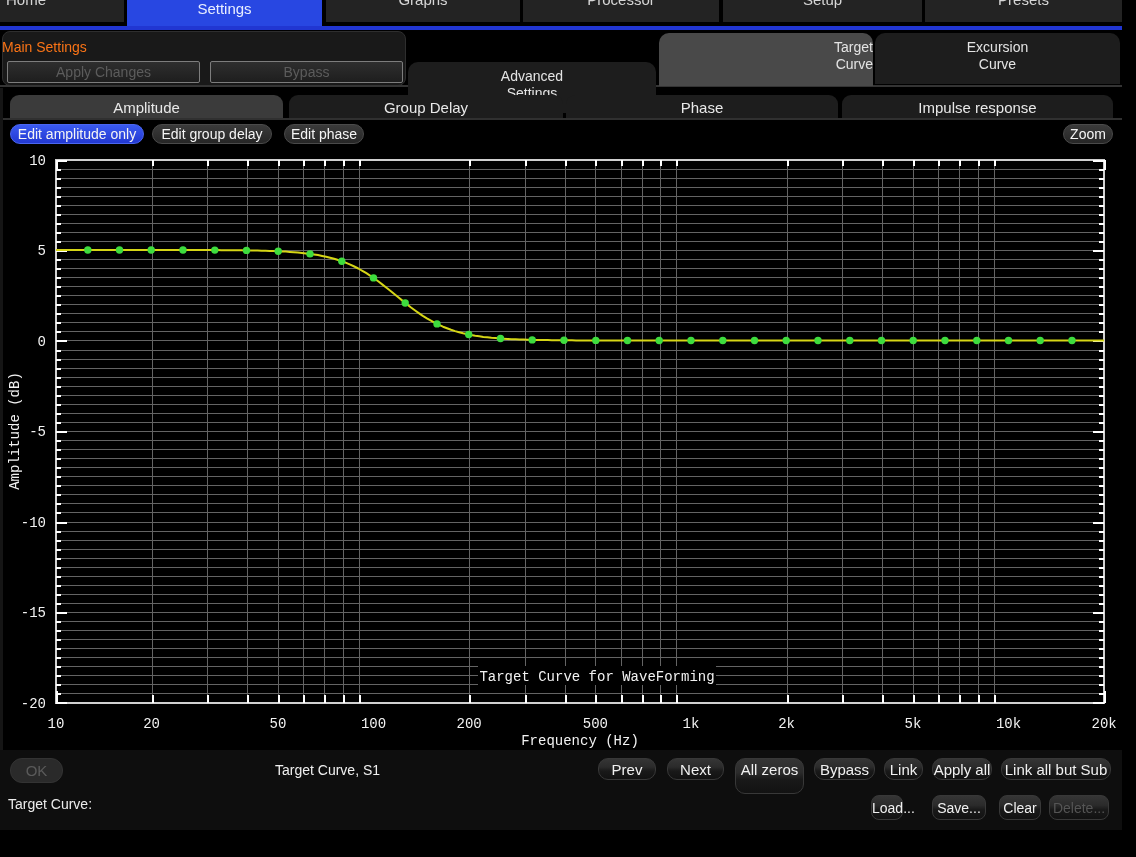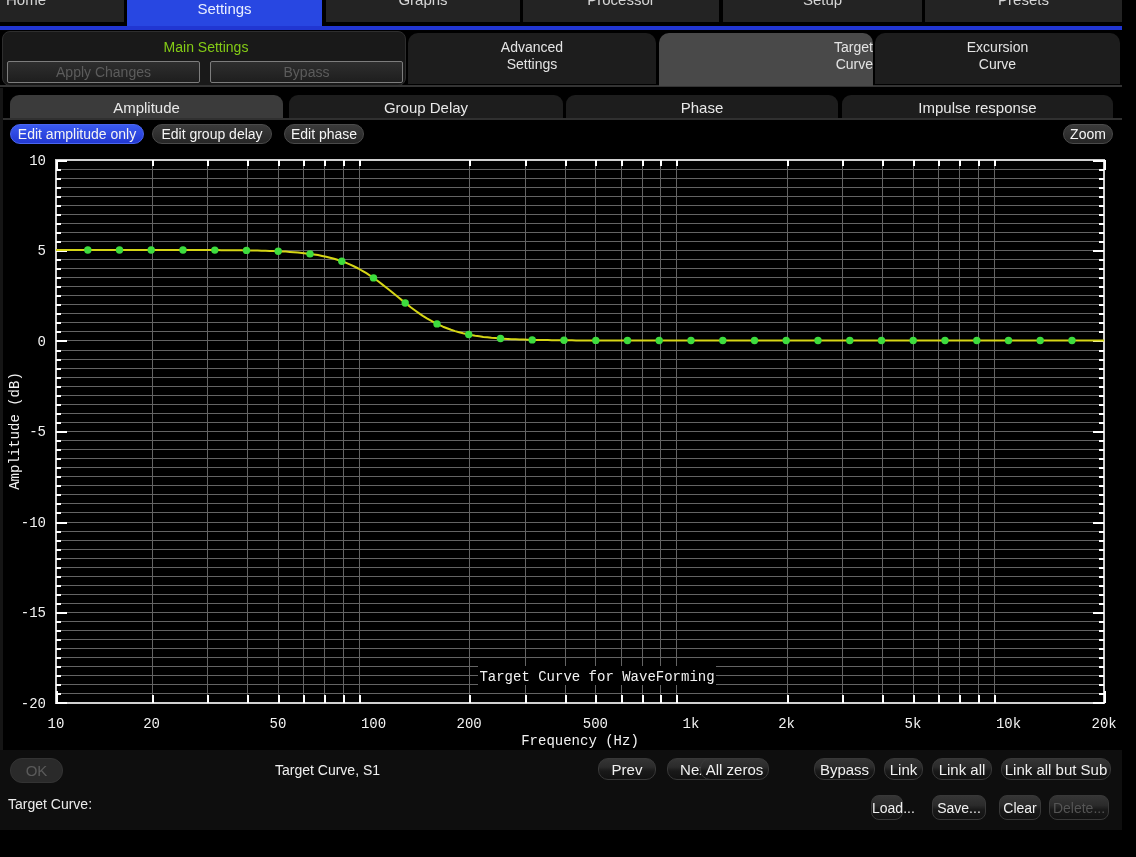"Main Settings" div.abs { color: #84cc16 -> #f97316; text-align: center -> left }
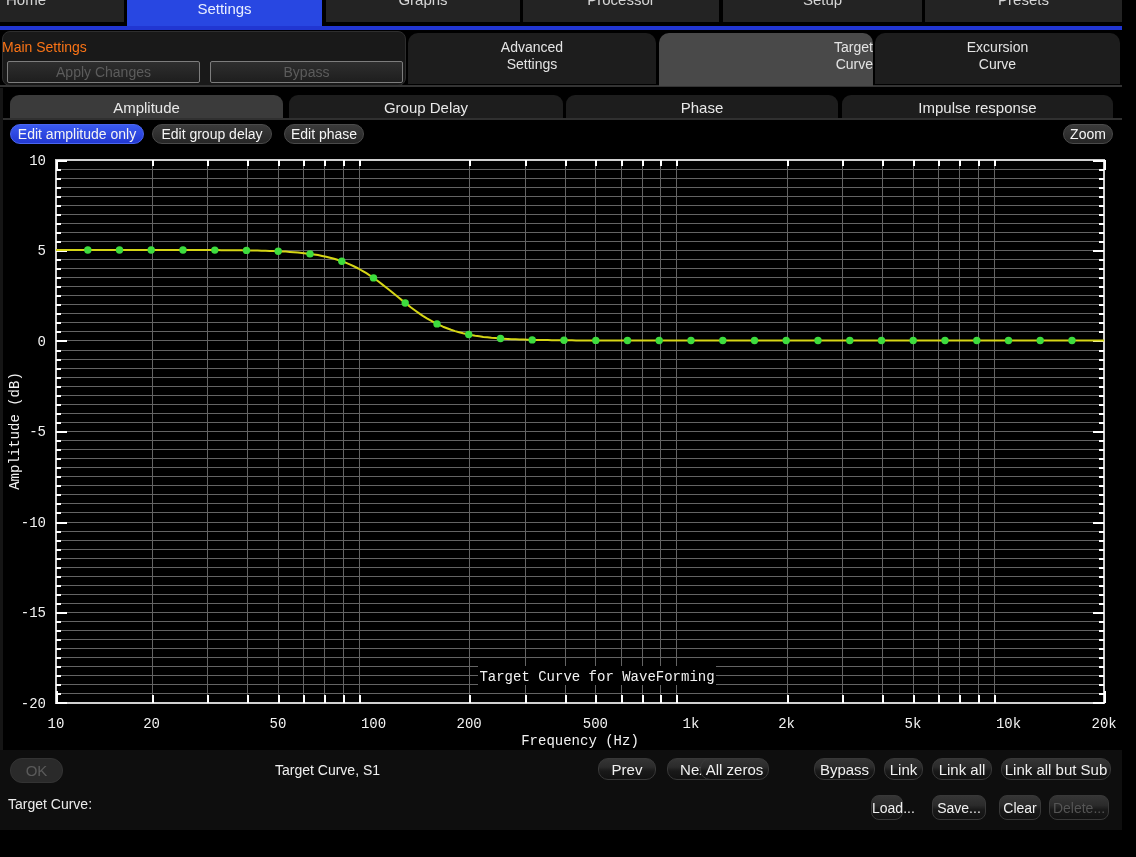"Advanced" div.tab2 { margin-top: none -> 29px }
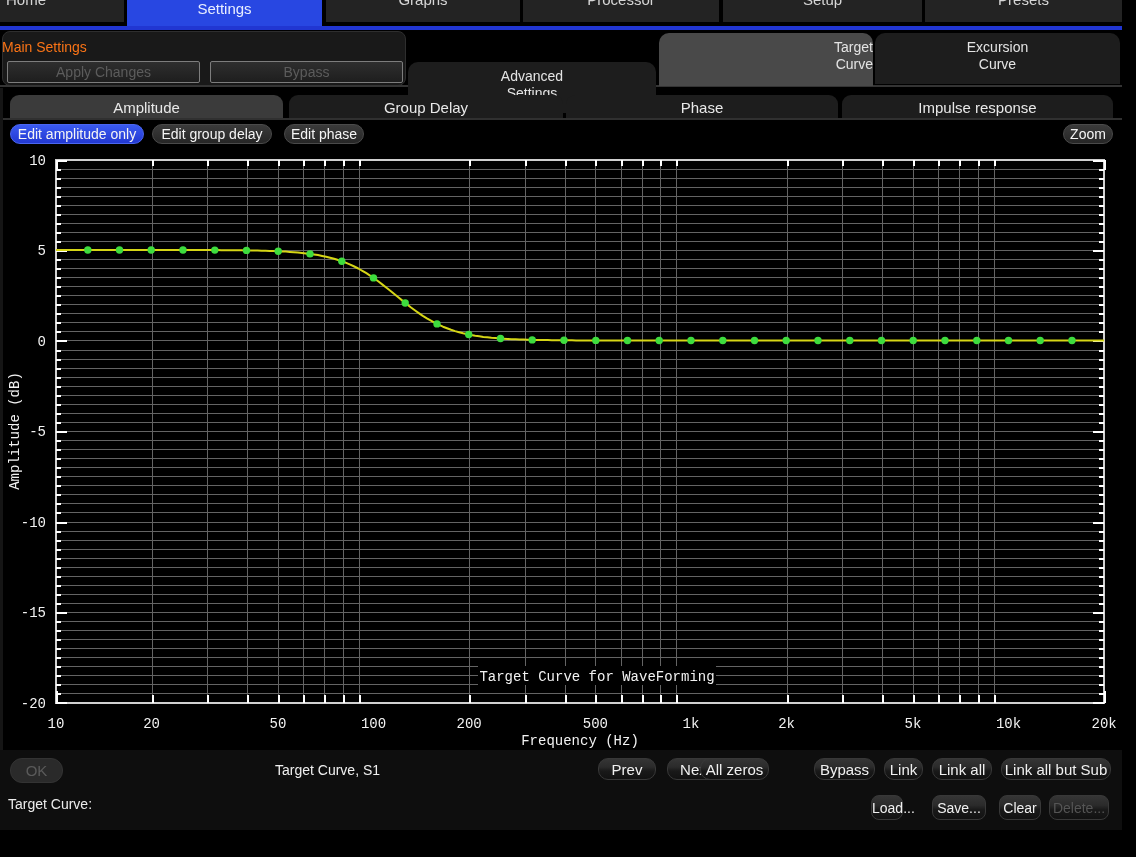"All zeros" div.btn { height: 22px -> 36px; left: 700px -> 735px }
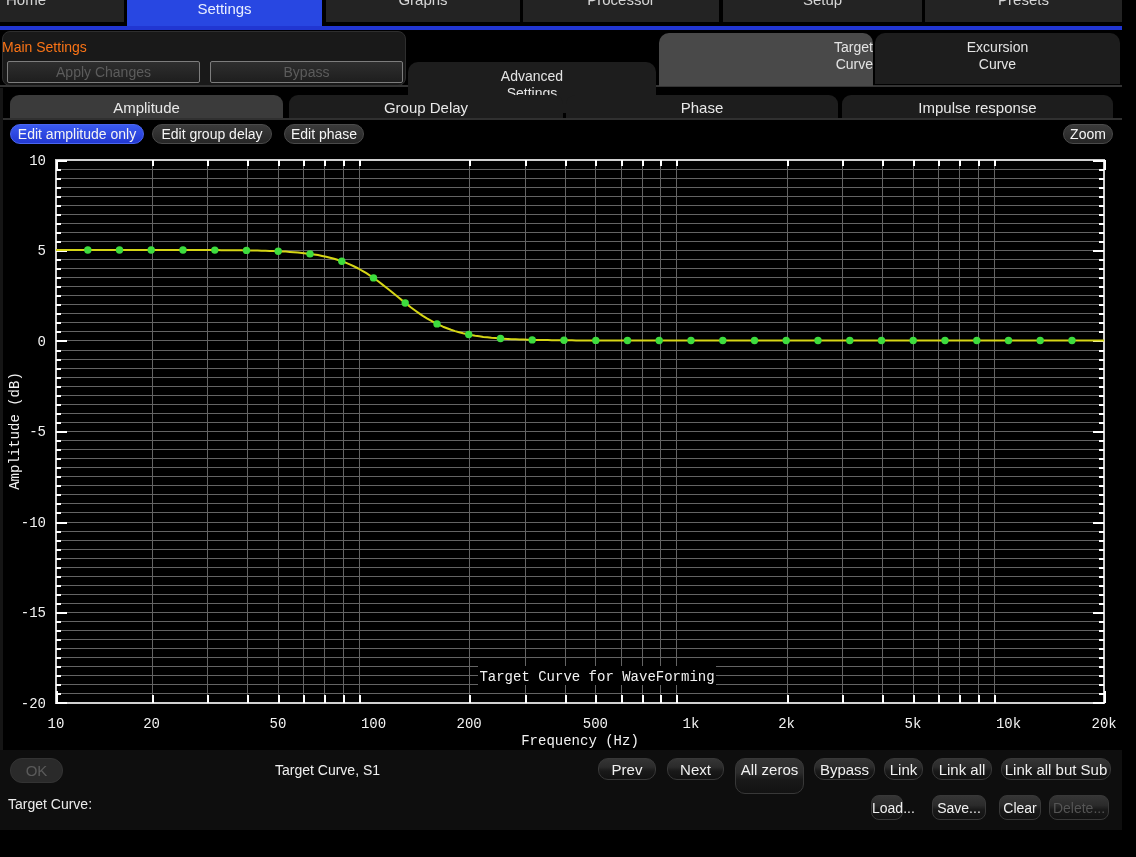"Link all" div.btn { text: Link -> Apply }
